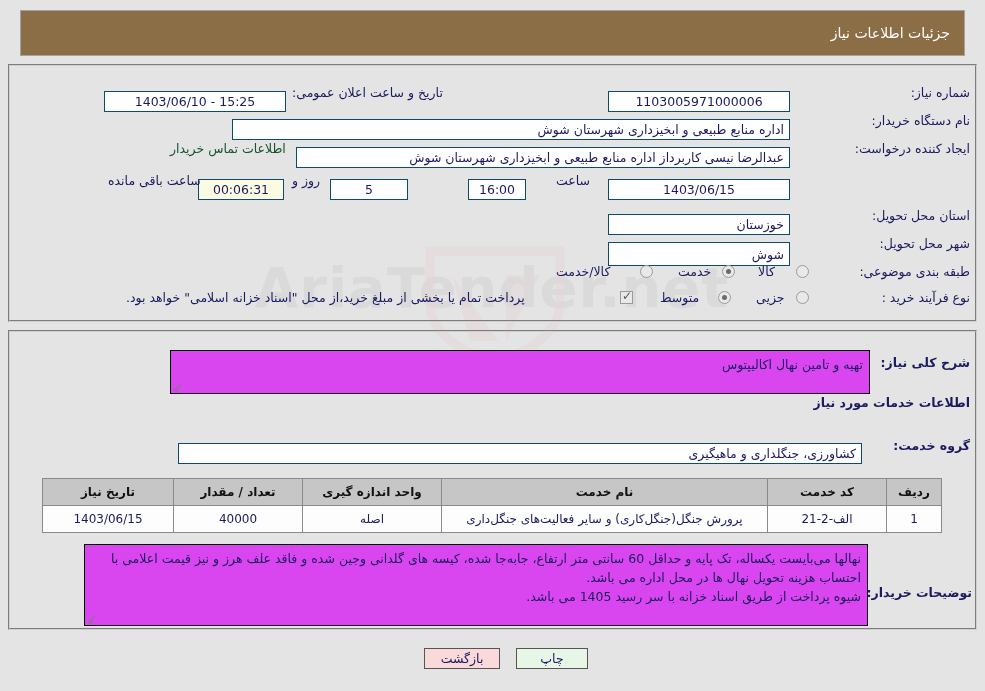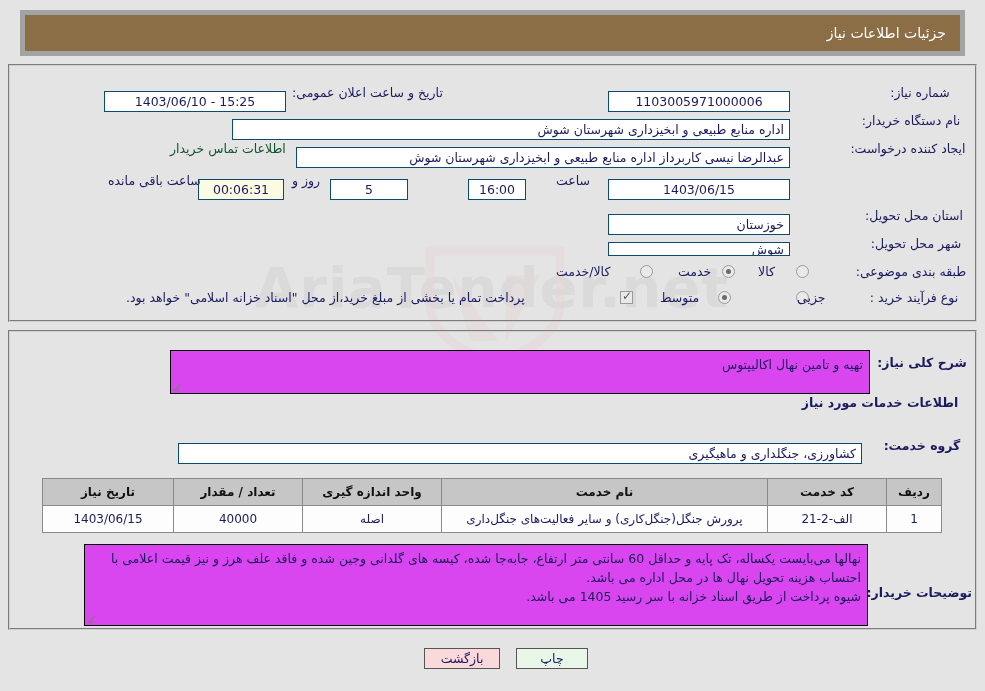"جزئیات اطلاعات نیاز" .titlebar { border: 5px solid #a3a3a3 -> 1px solid #a3a3a3 }
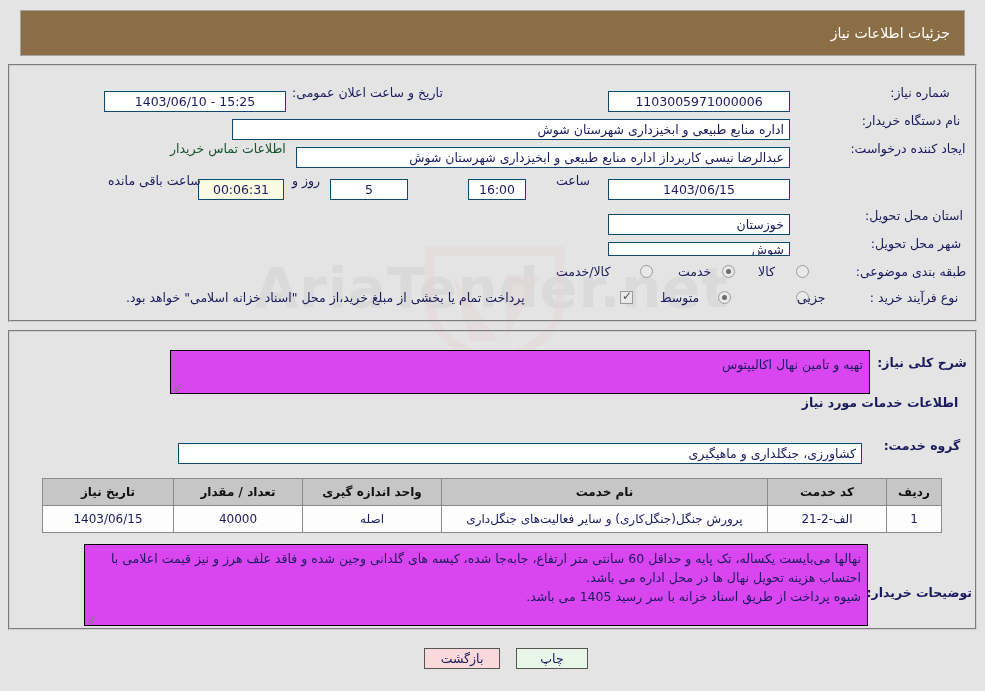"شماره نیاز:" .lbl.right { text-align: center -> right }
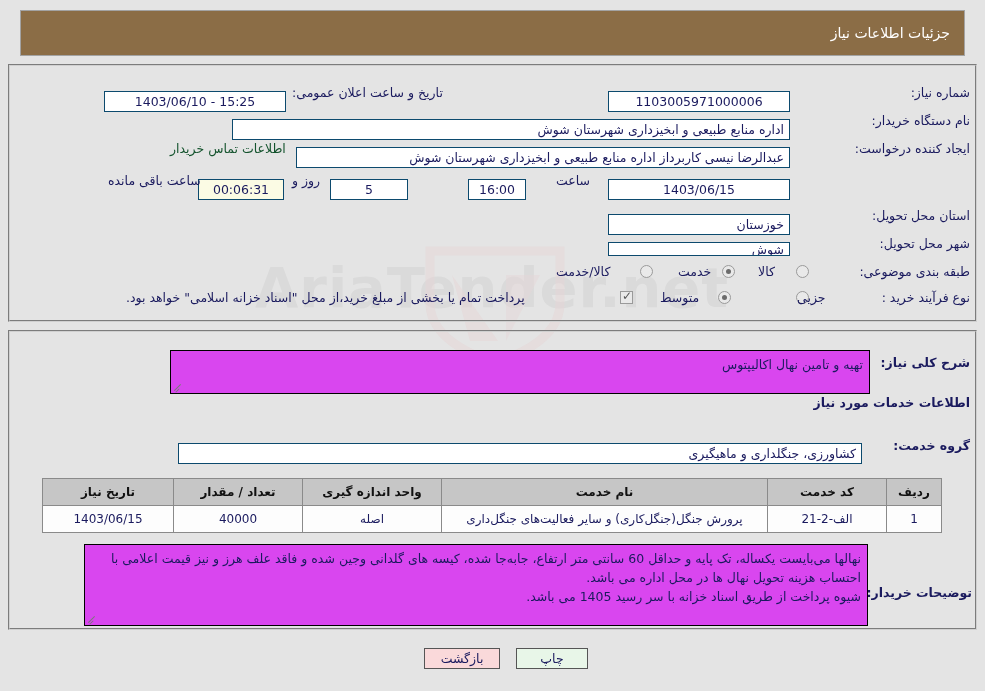"شوش" div.tbox { height: 14px -> 24px }
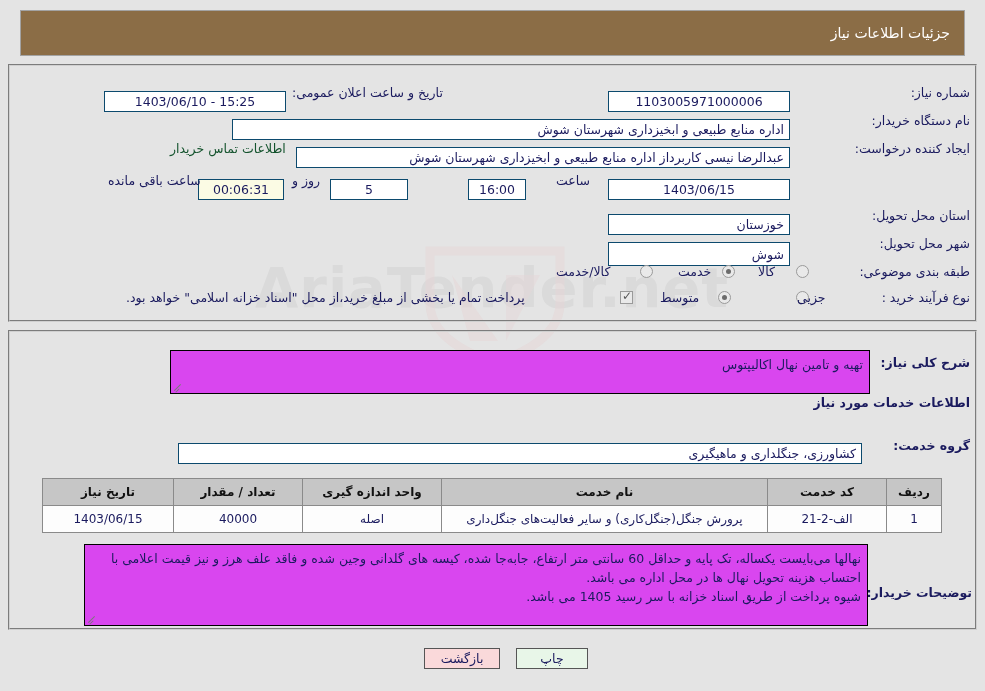"جزیی" div.lbl { margin-left: 41px -> none }
